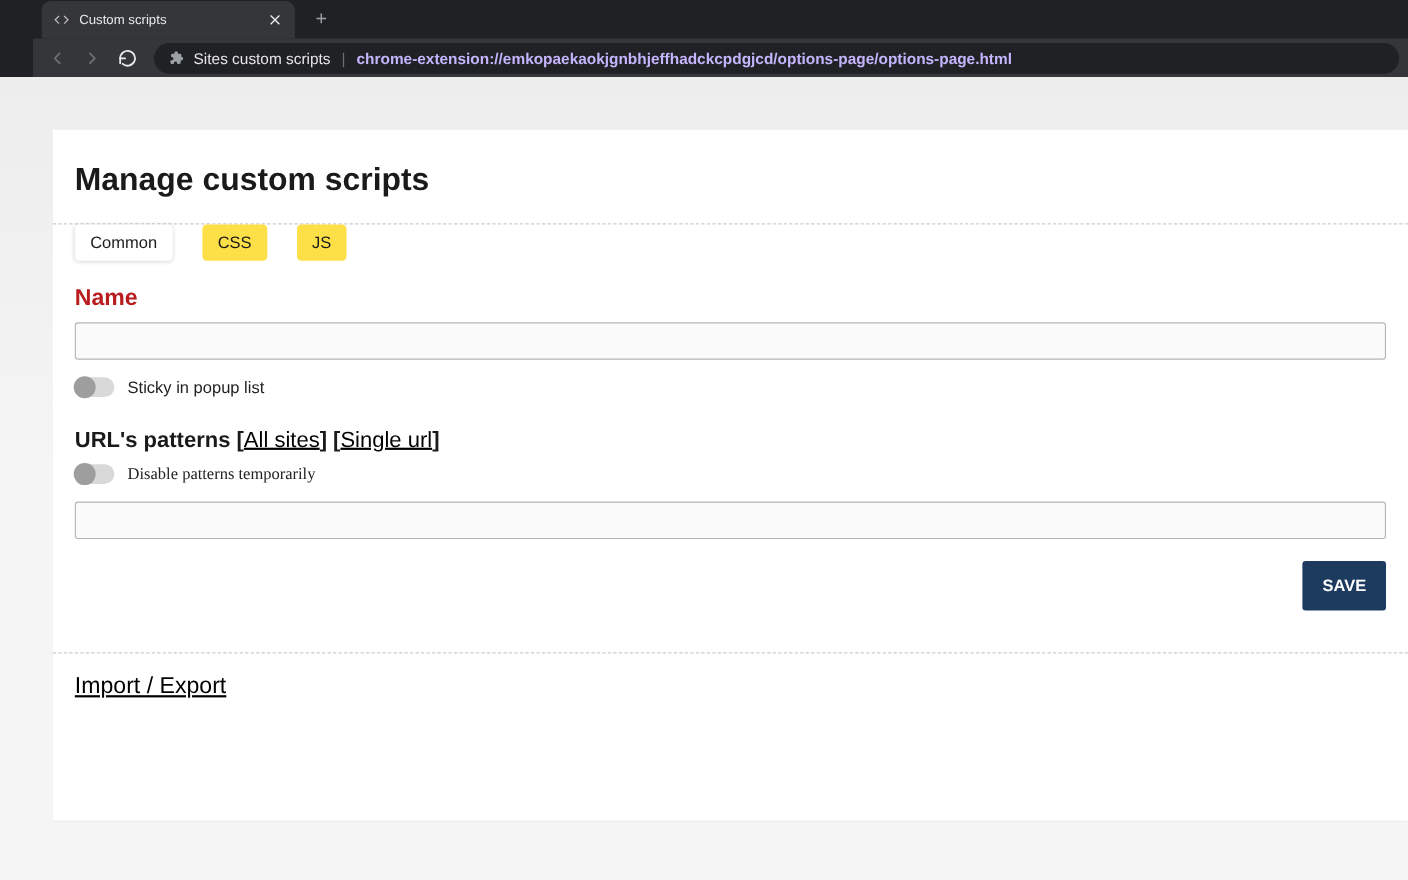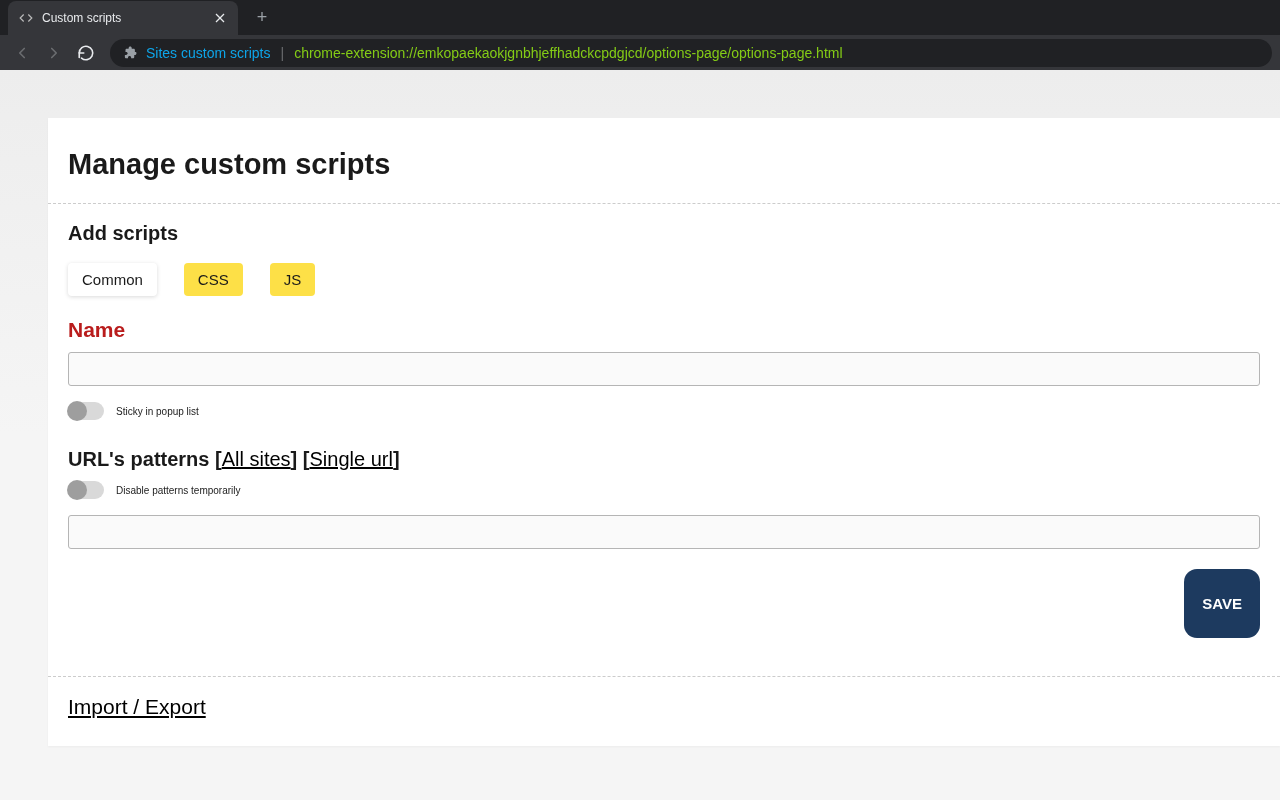"Custom scripts" .browser-chrome { padding-left: none -> 30px }
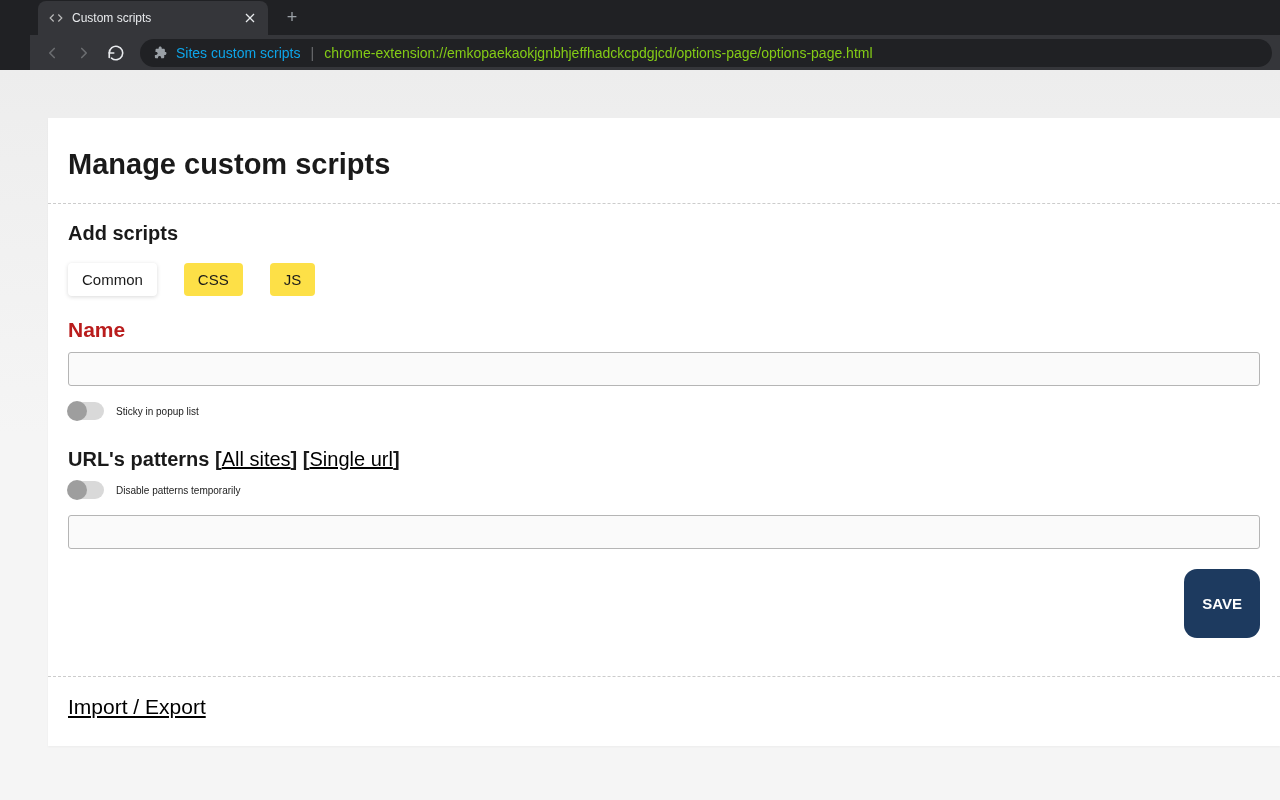"Sites custom scripts" .ext-label { color: #0ea5e9 -> #e5e5e5 }
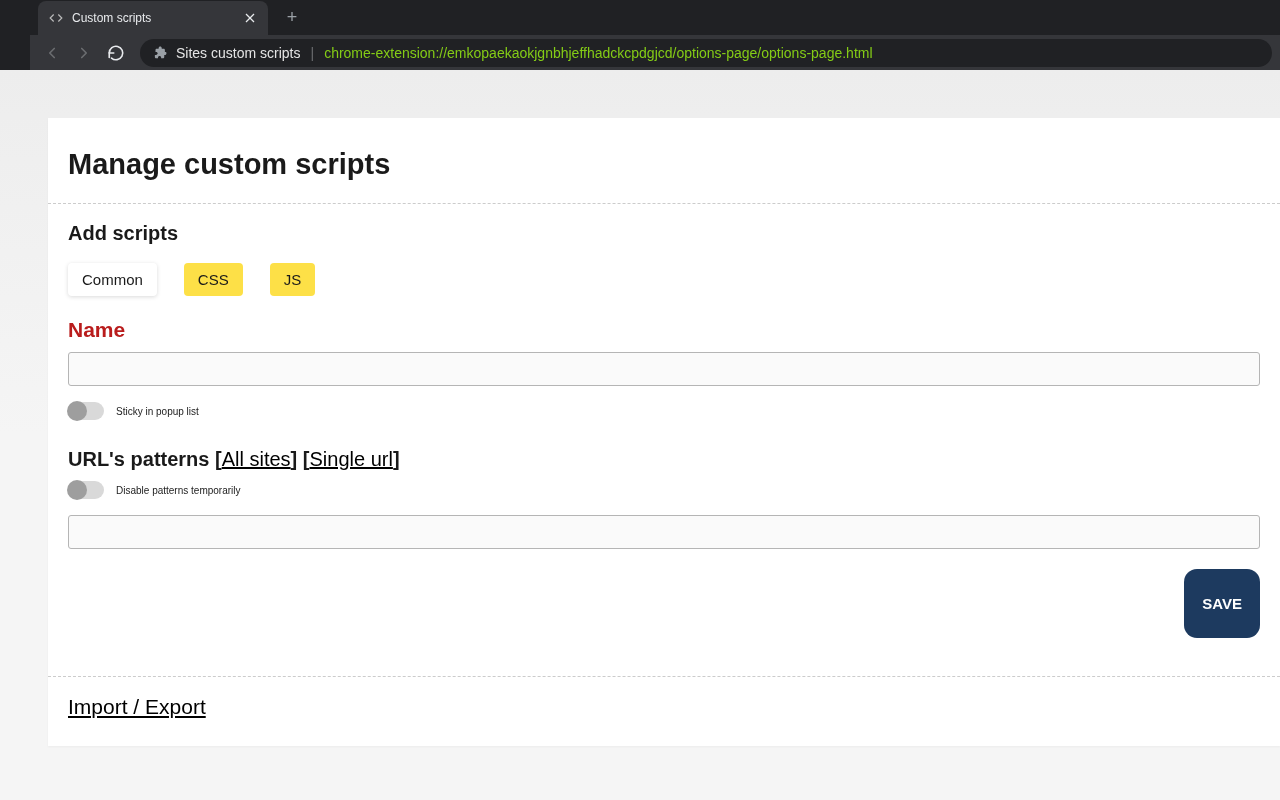"chrome-extension://emkopaekaokjgnbhjeffh" .addr-url { color: #84cc16 -> #c4b5fd; font-weight: none -> bold }
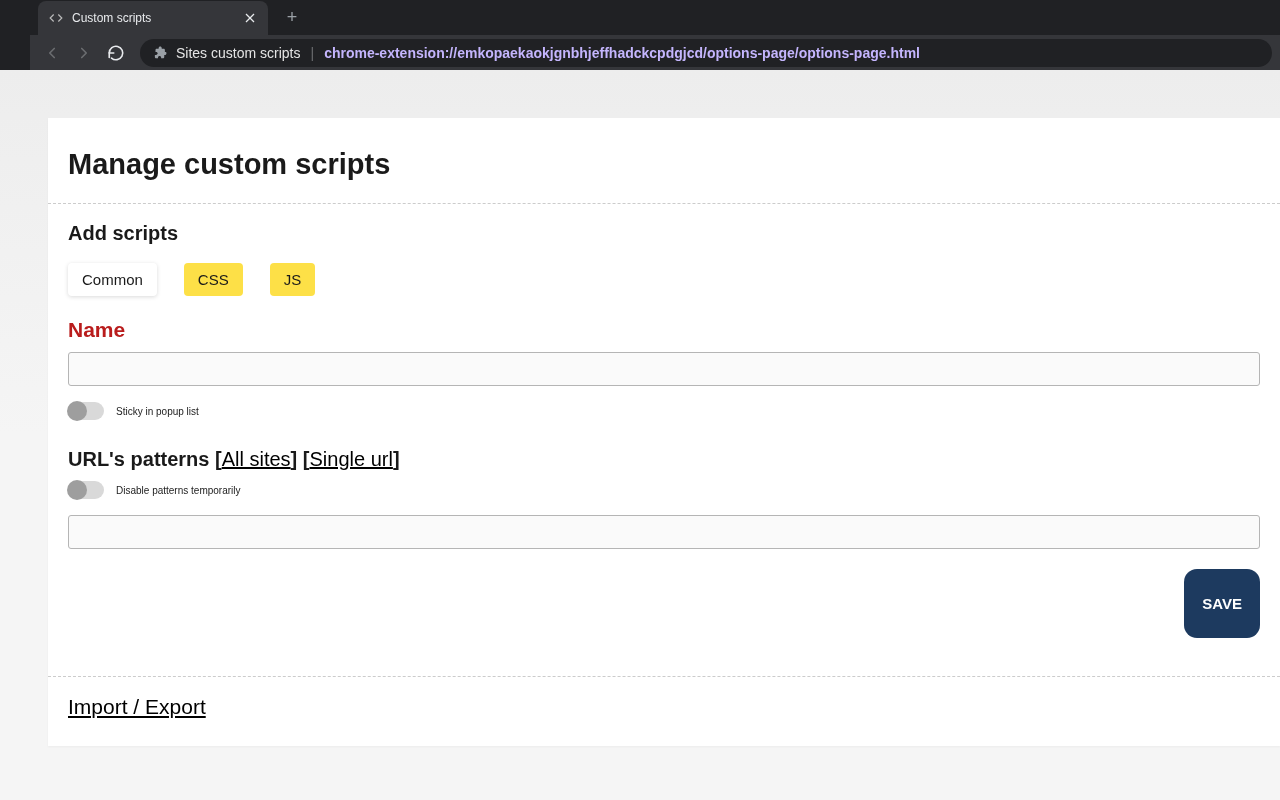"Add scripts" h2.section-title { html: <h2>Add scripts</h2> -> none }
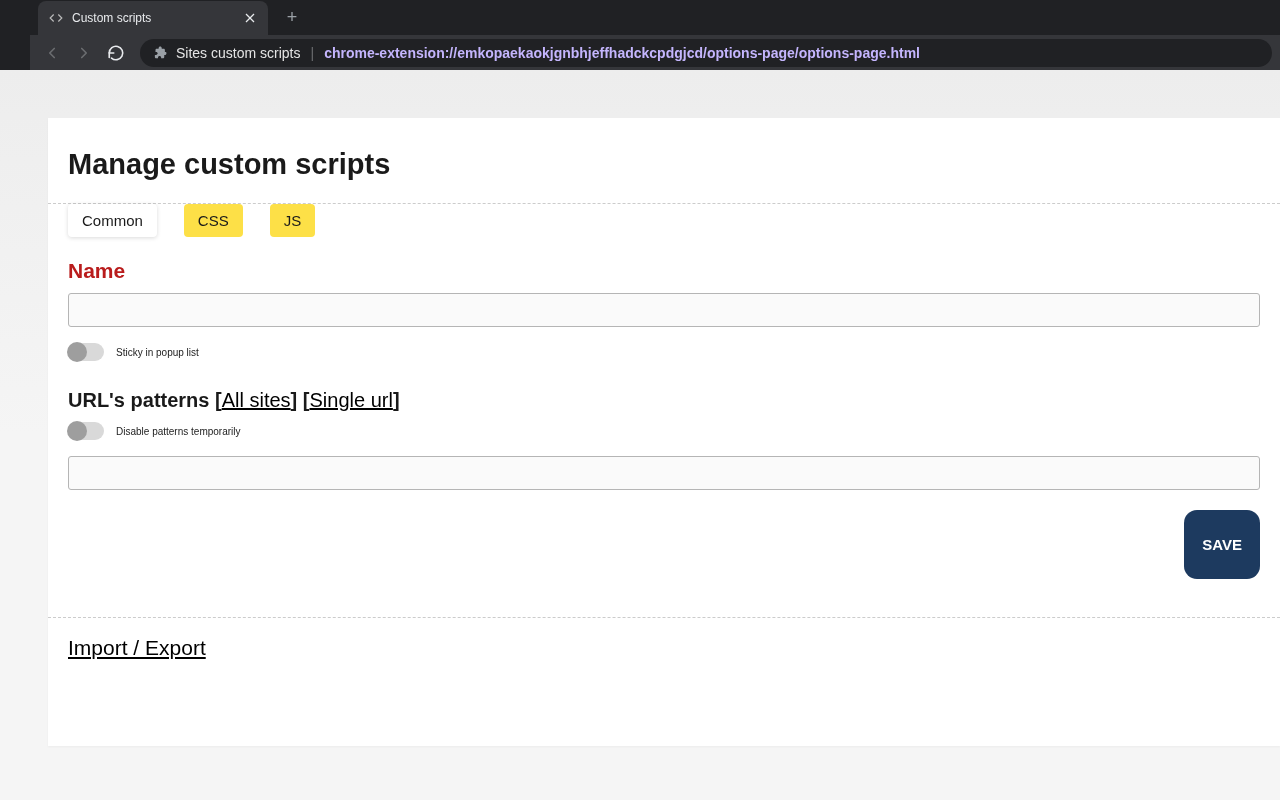"Sticky in popup list" .toggle-label { font-size: 10px -> 15px }
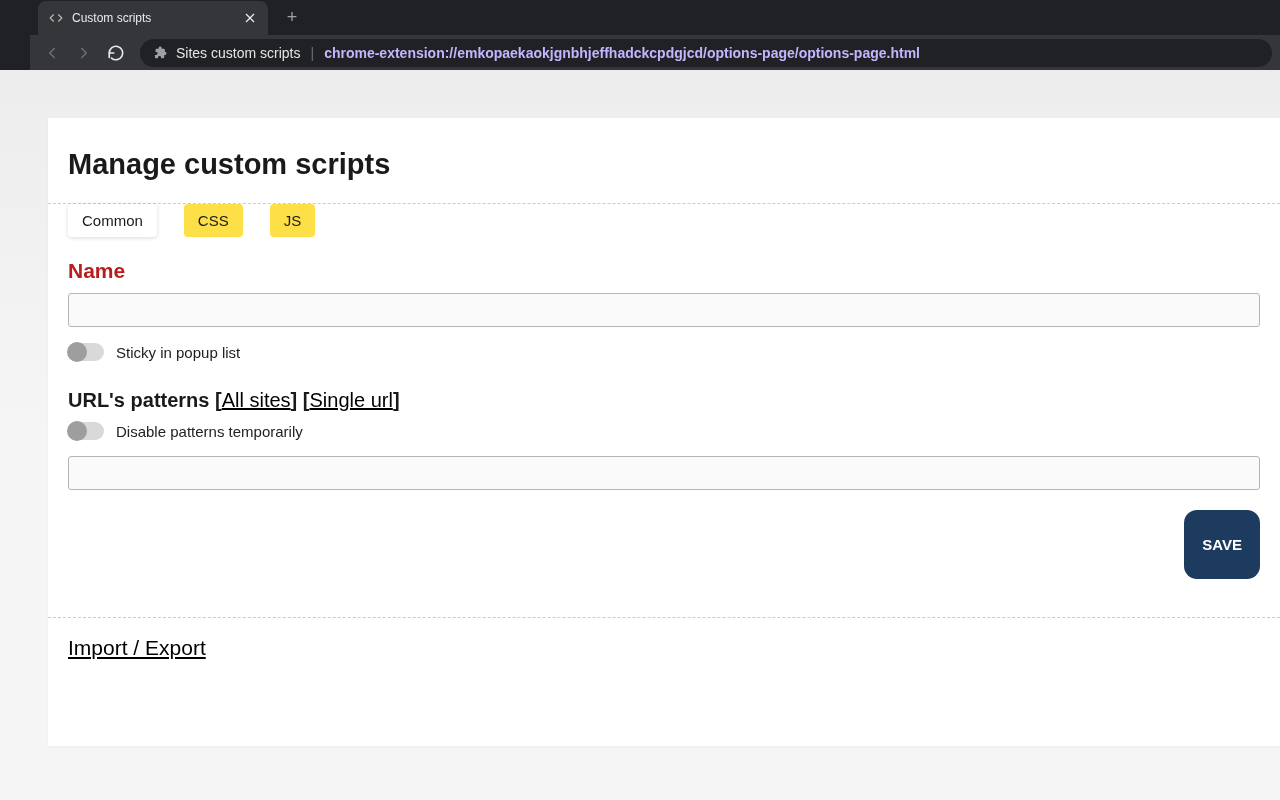"Disable patterns temporarily" div.toggle-row { font-family: none -> Liberation Serif, serif }
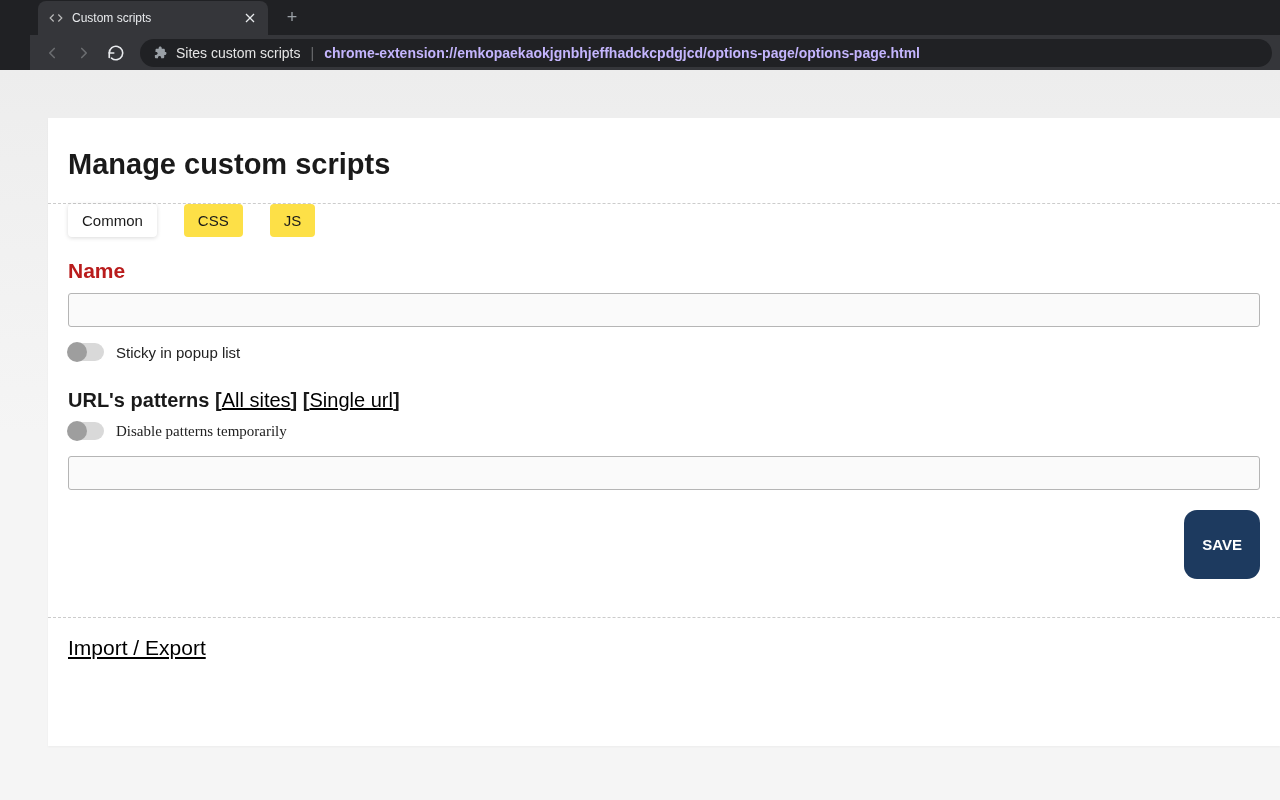"SAVE" .btn-save { border-radius: 13px -> none; padding: 26px 18px -> 14px 18px }
